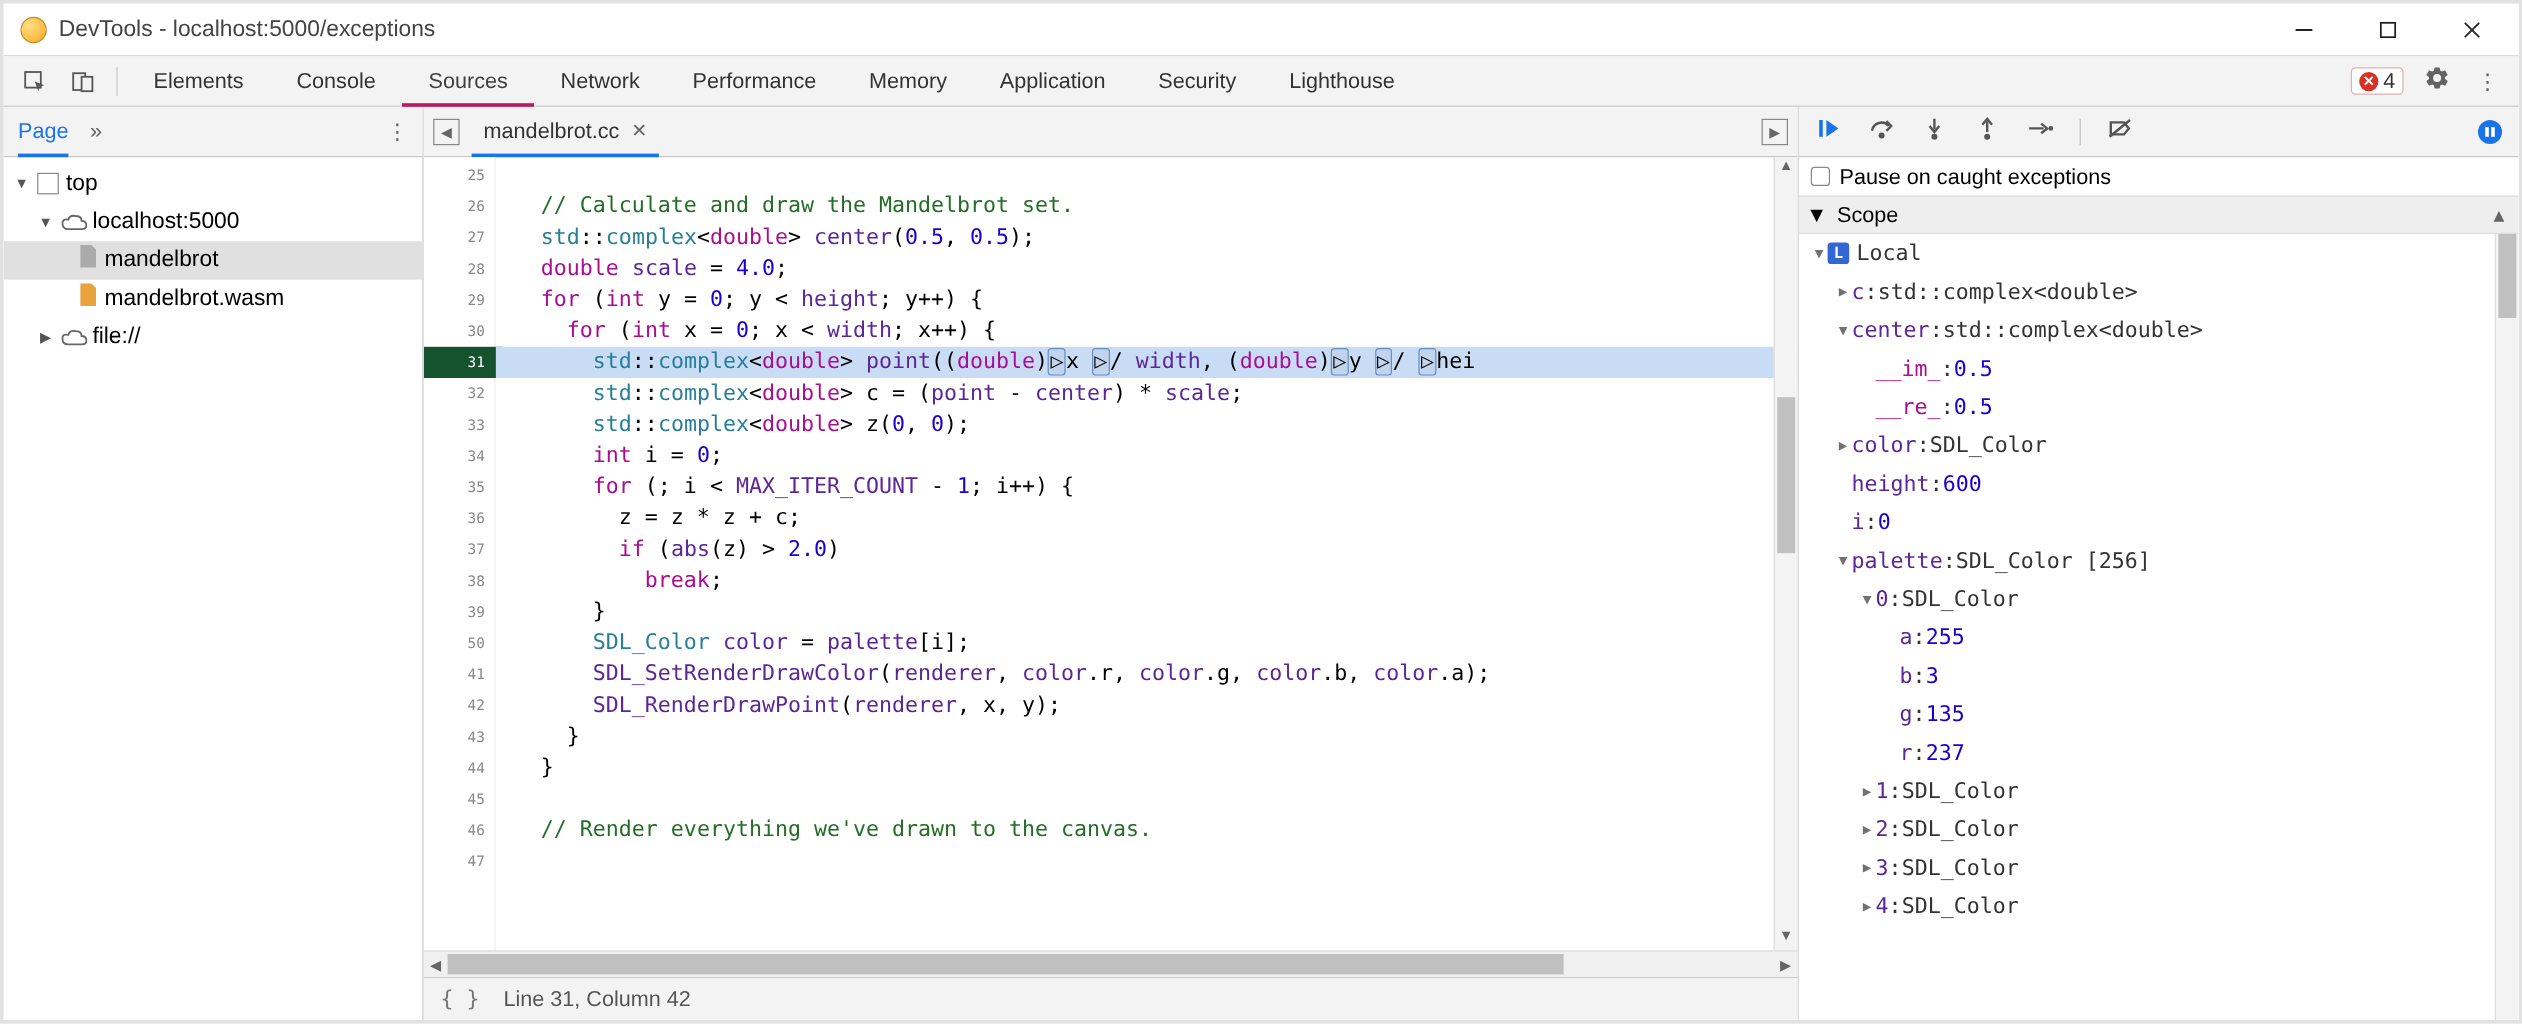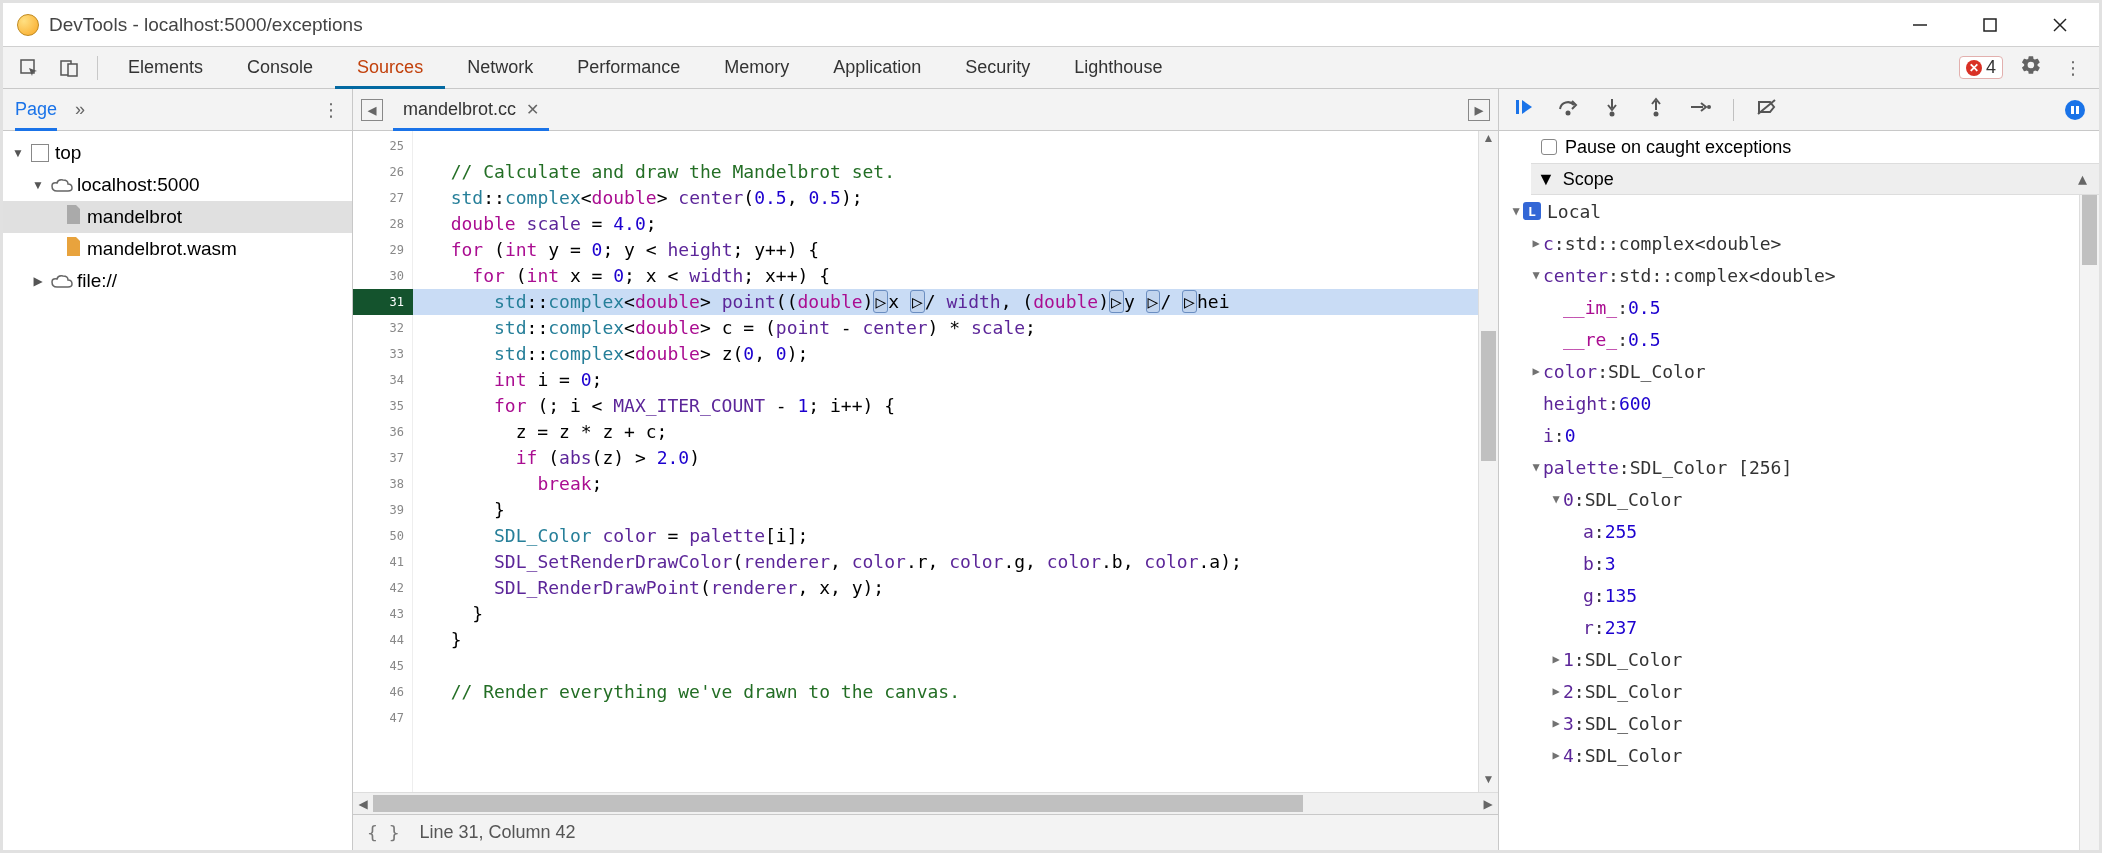"Sources" .tabstrip .tab.active { border-bottom: 3px solid #0369a1 -> 3px solid #be185d; color: #c2410c -> #404040 }
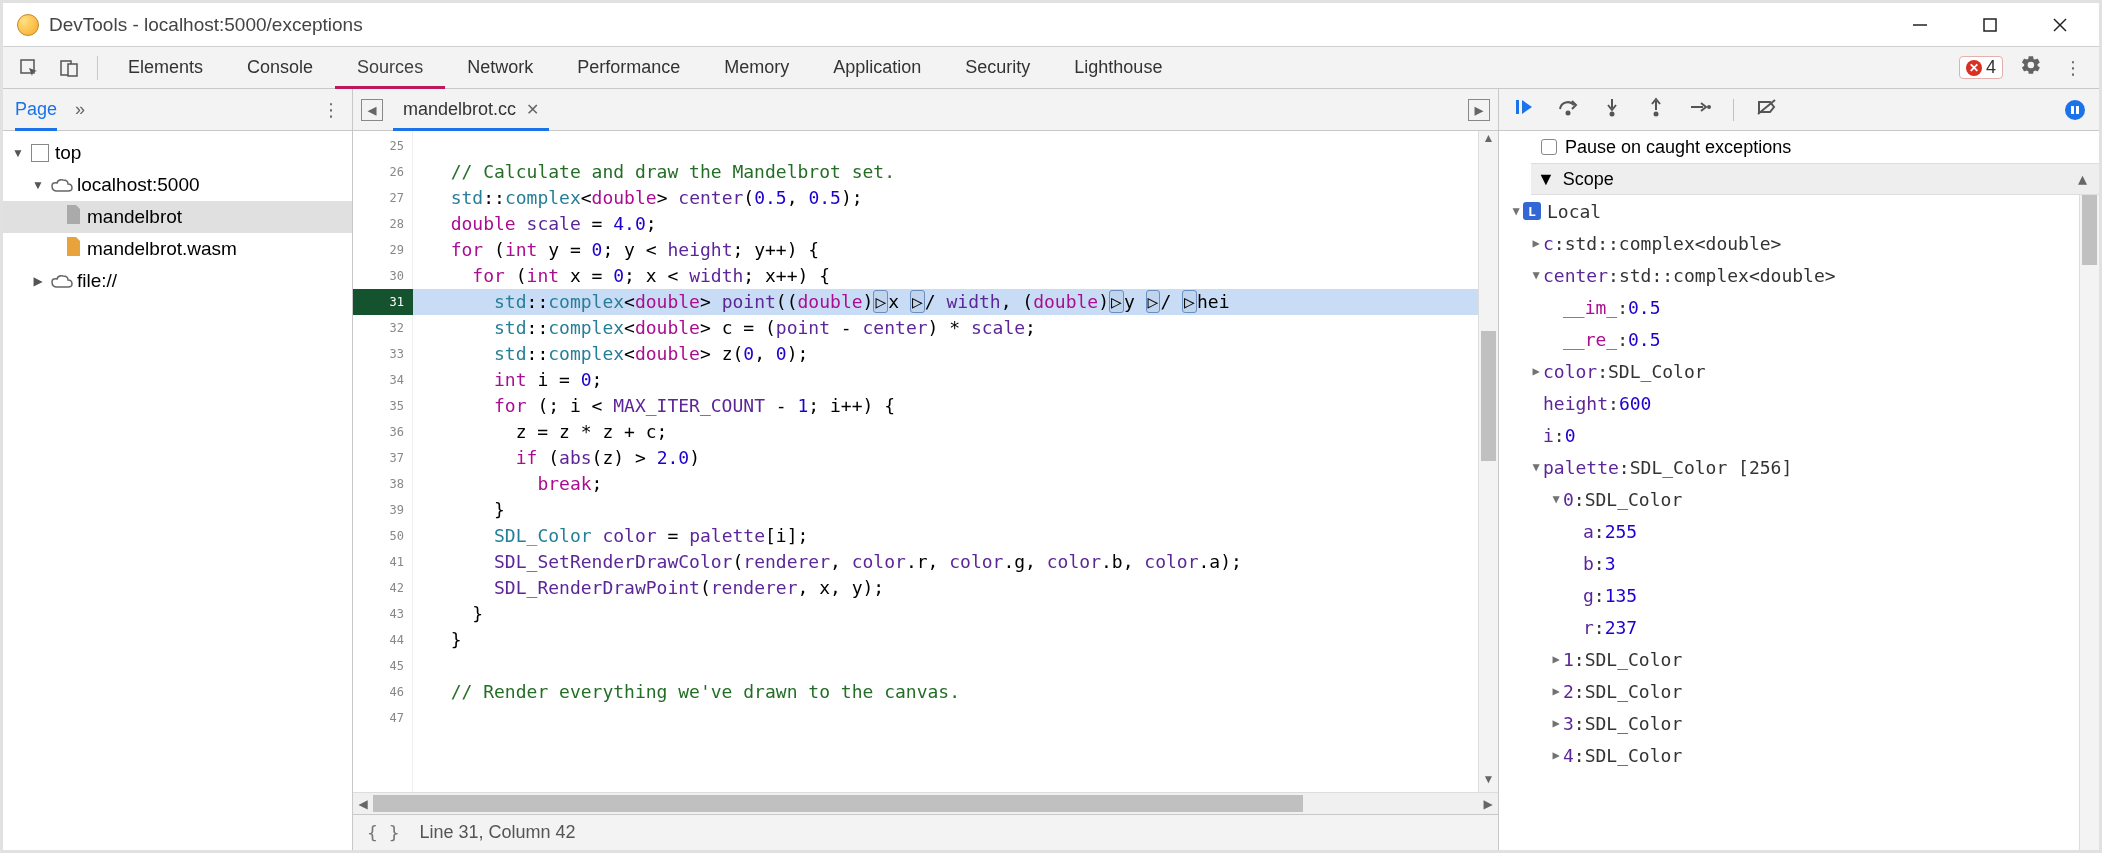"Pause on caught exceptions" .sectionrow { margin-left: 32px -> none }
